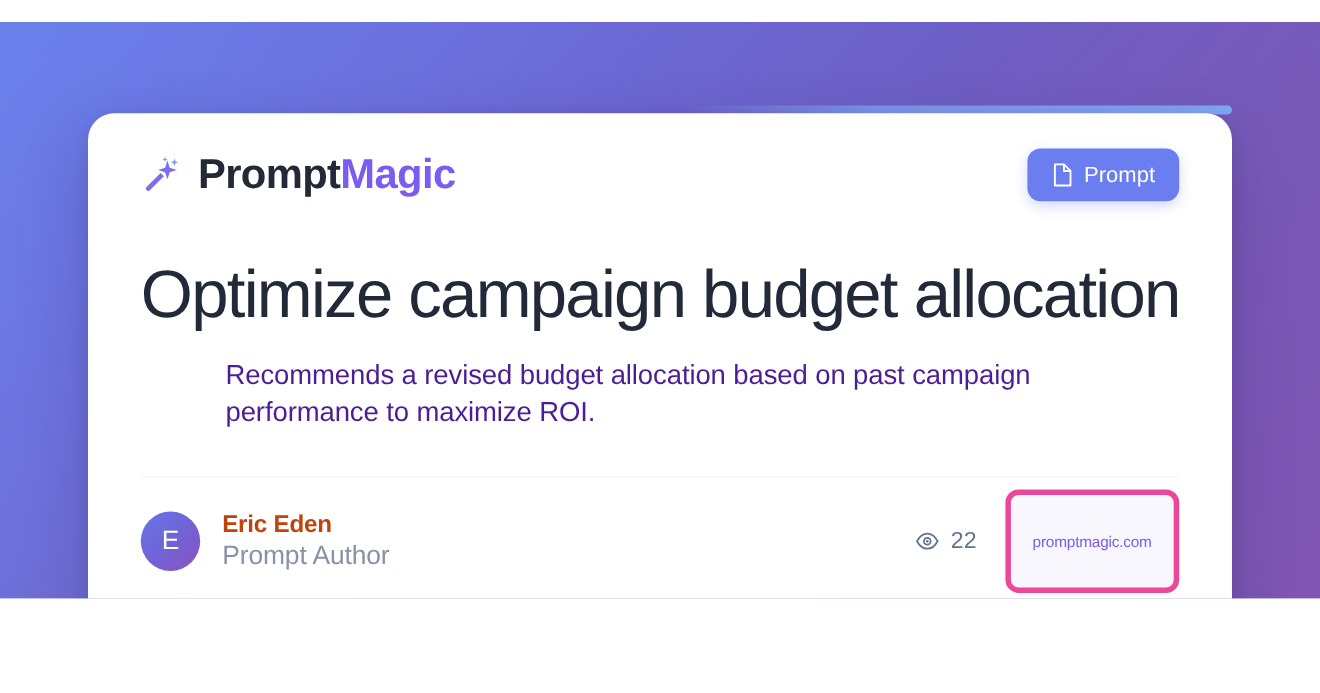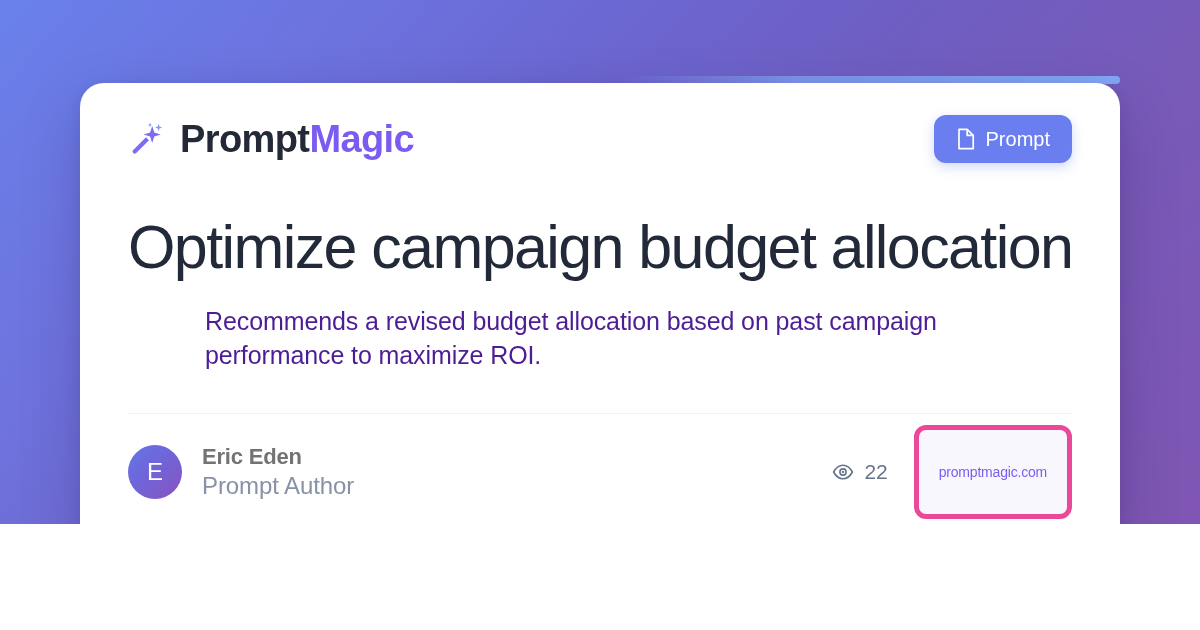"PromptMagic" .og-root { margin-top: none -> 20px }
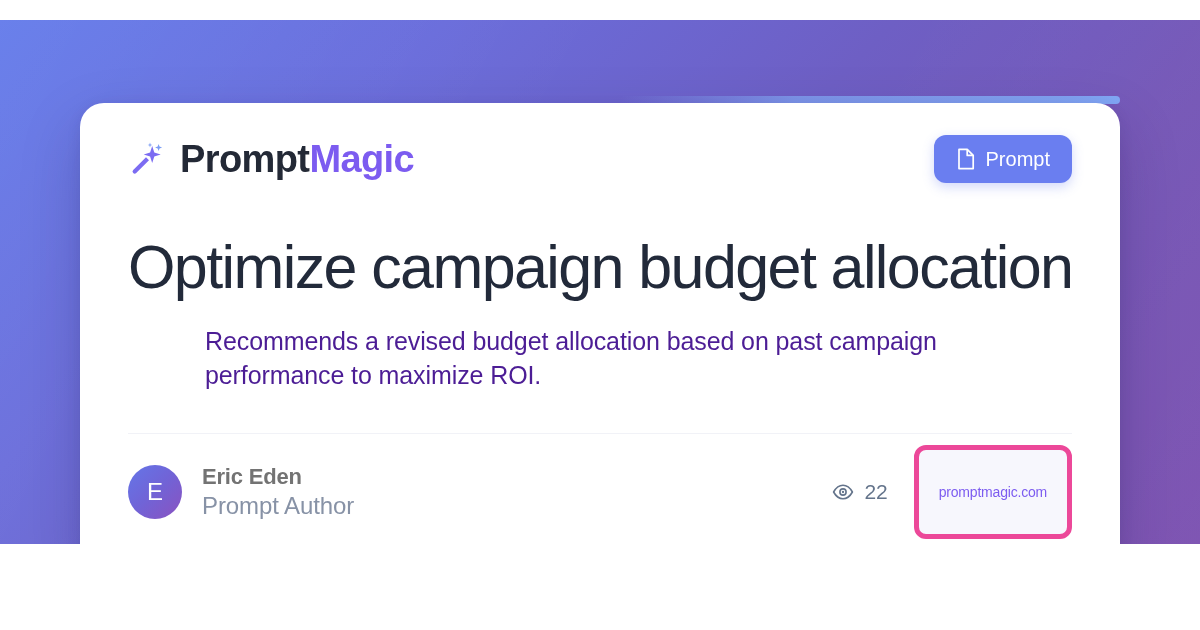"Eric Eden" .author-name { color: #737373 -> #c2410c }
